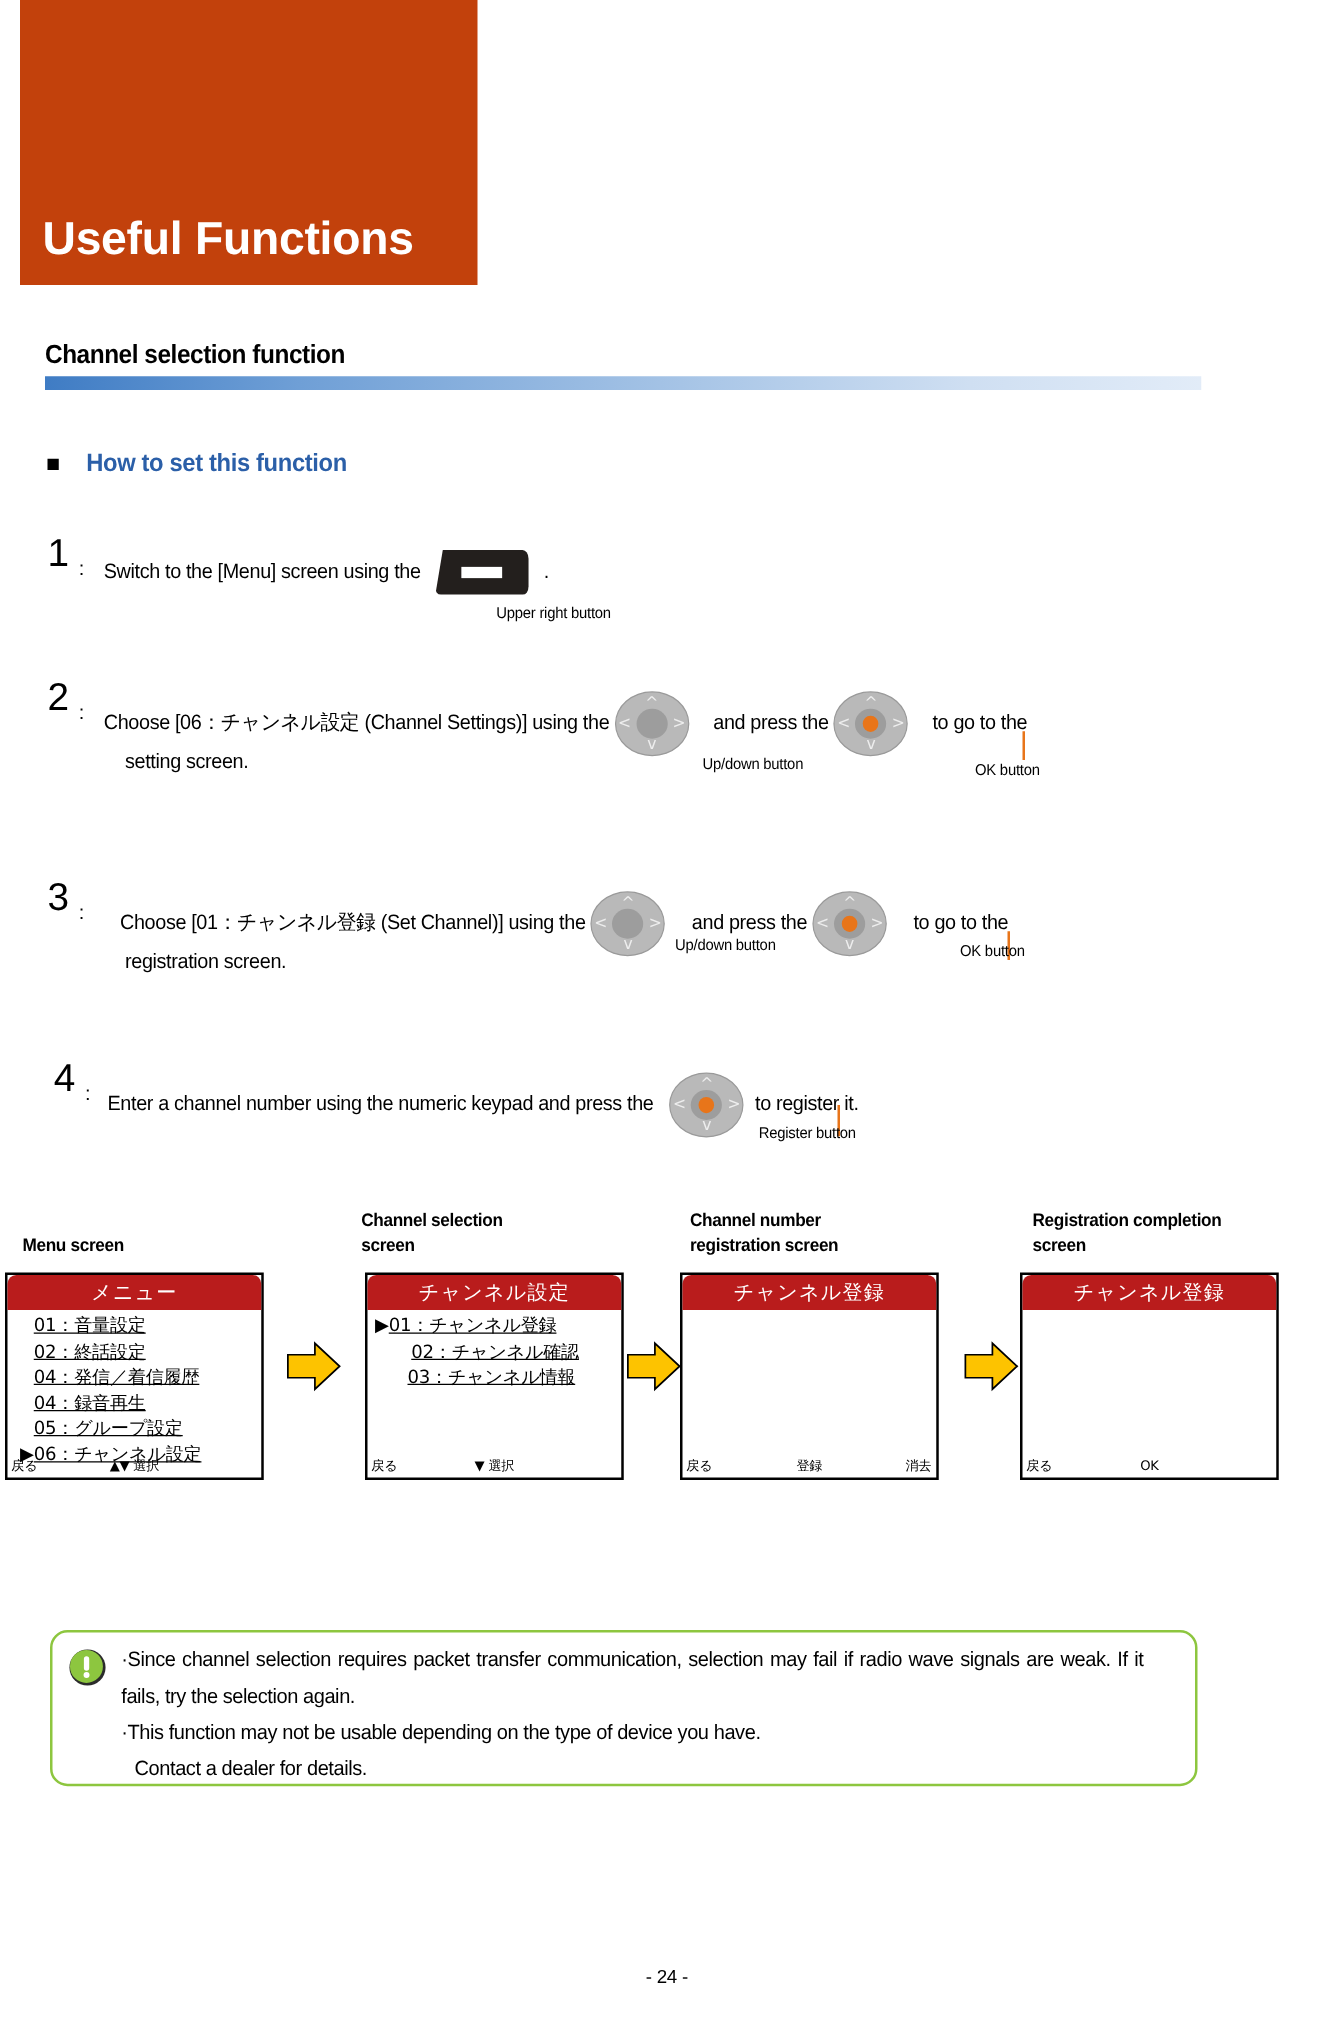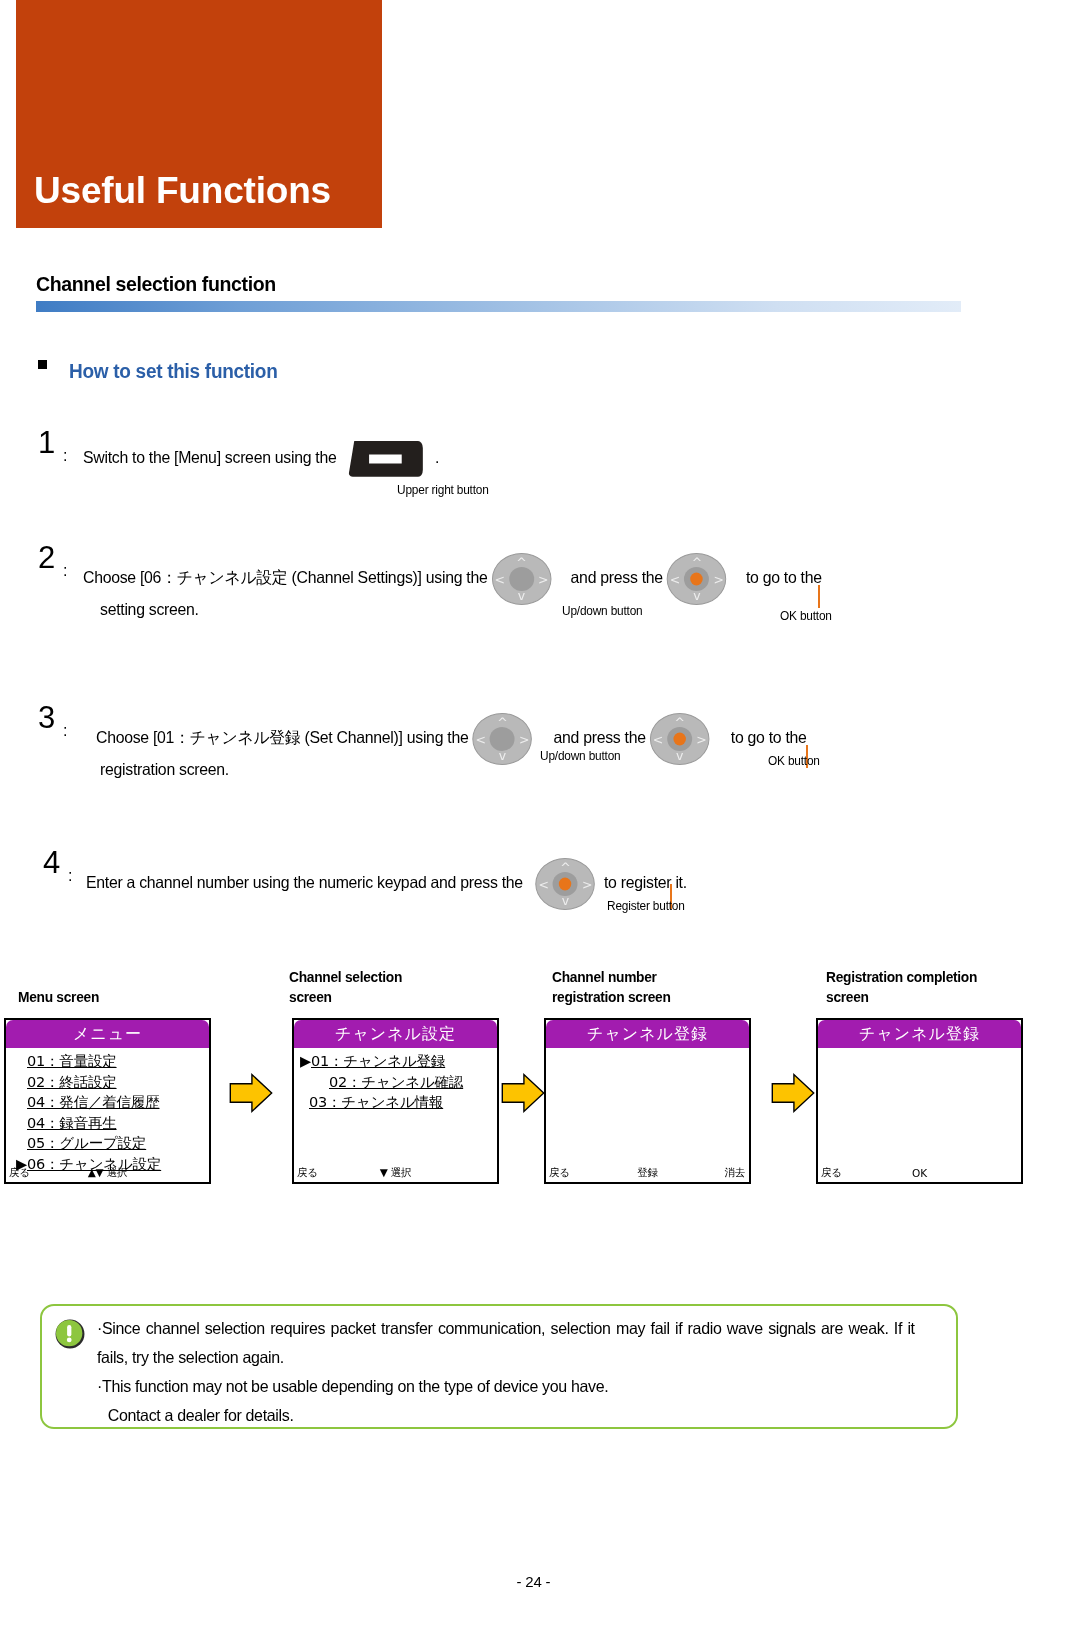"How to set this function" .sub-heading-wrap { align-items: flex-start -> center }
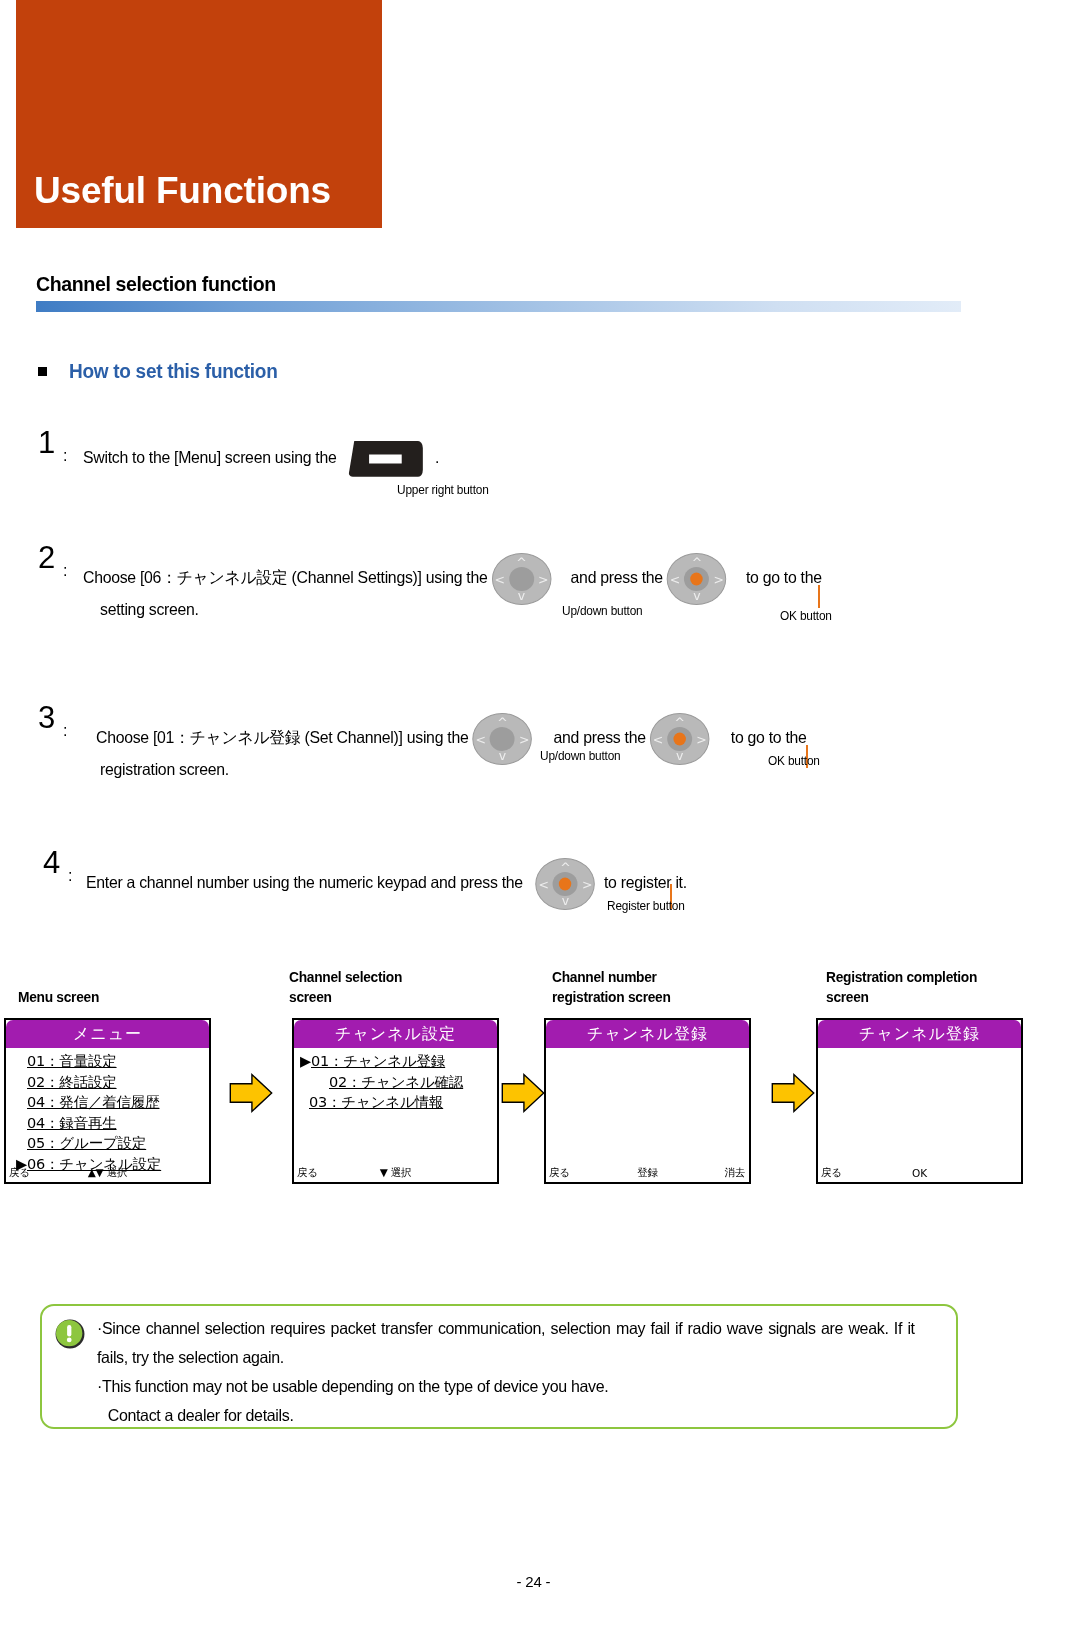"メニュー" .lcd-title { background: #a21caf -> #b91c1c }
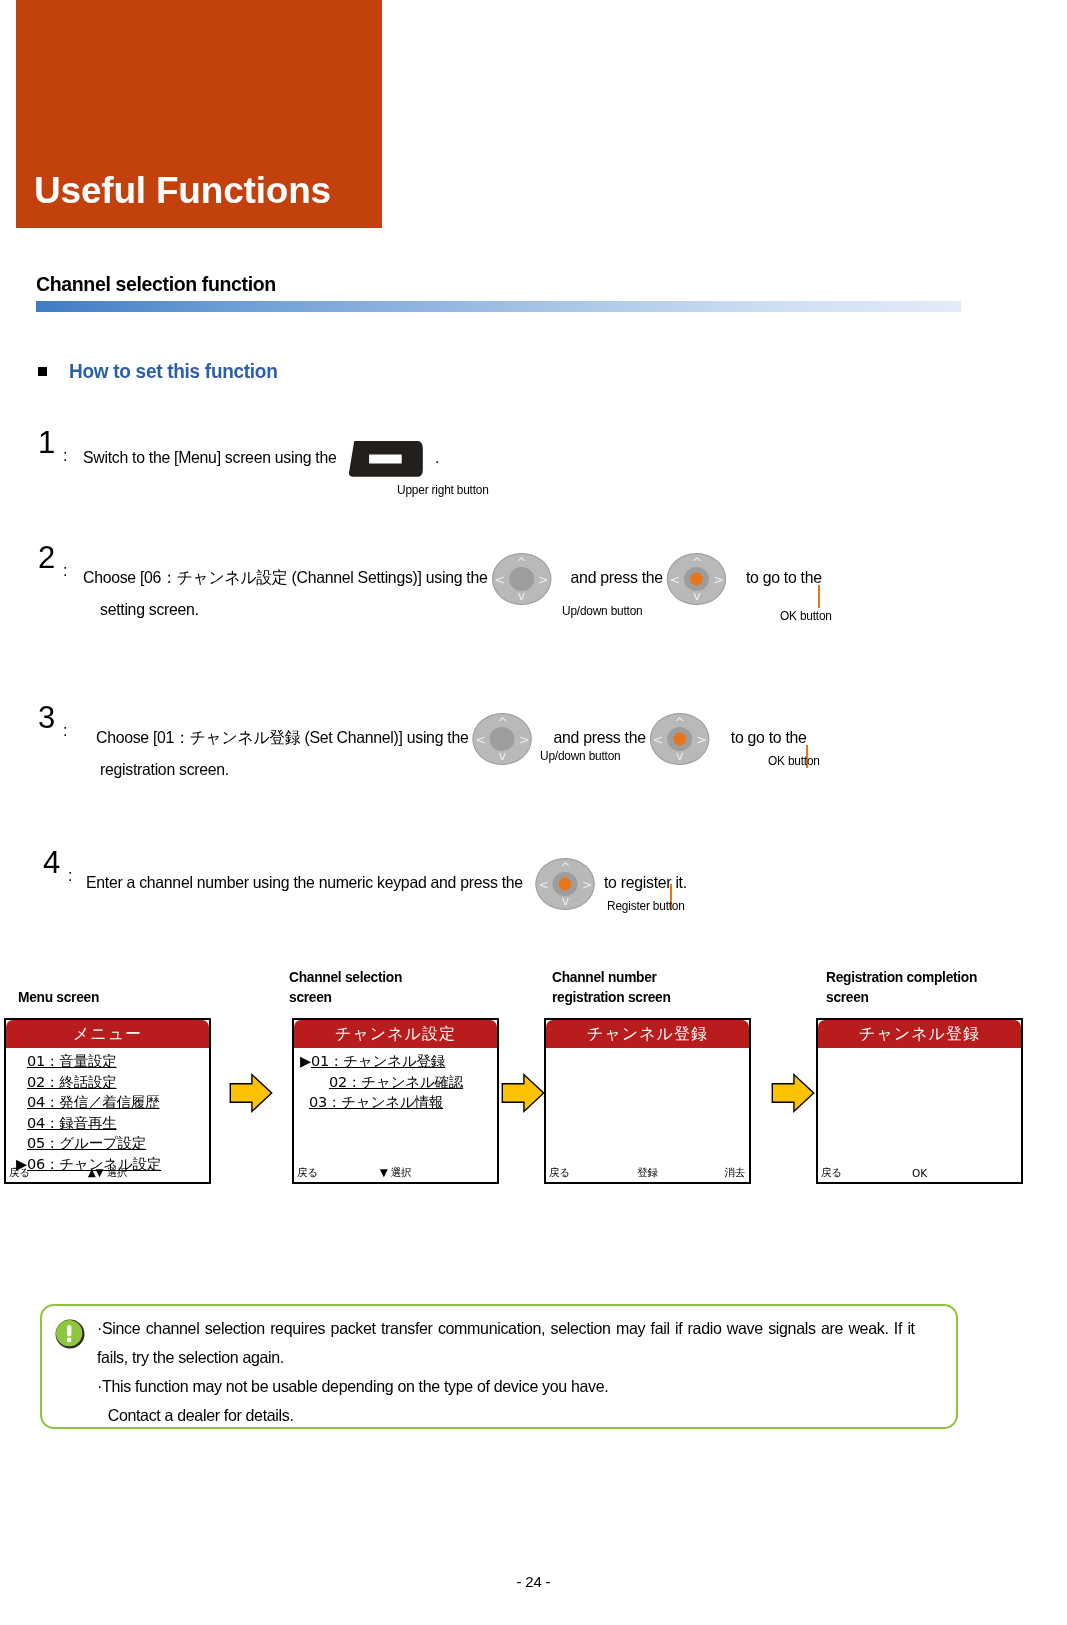"03：チャンネル情報" div.lcd-row { padding-left: 4px -> 21px }
